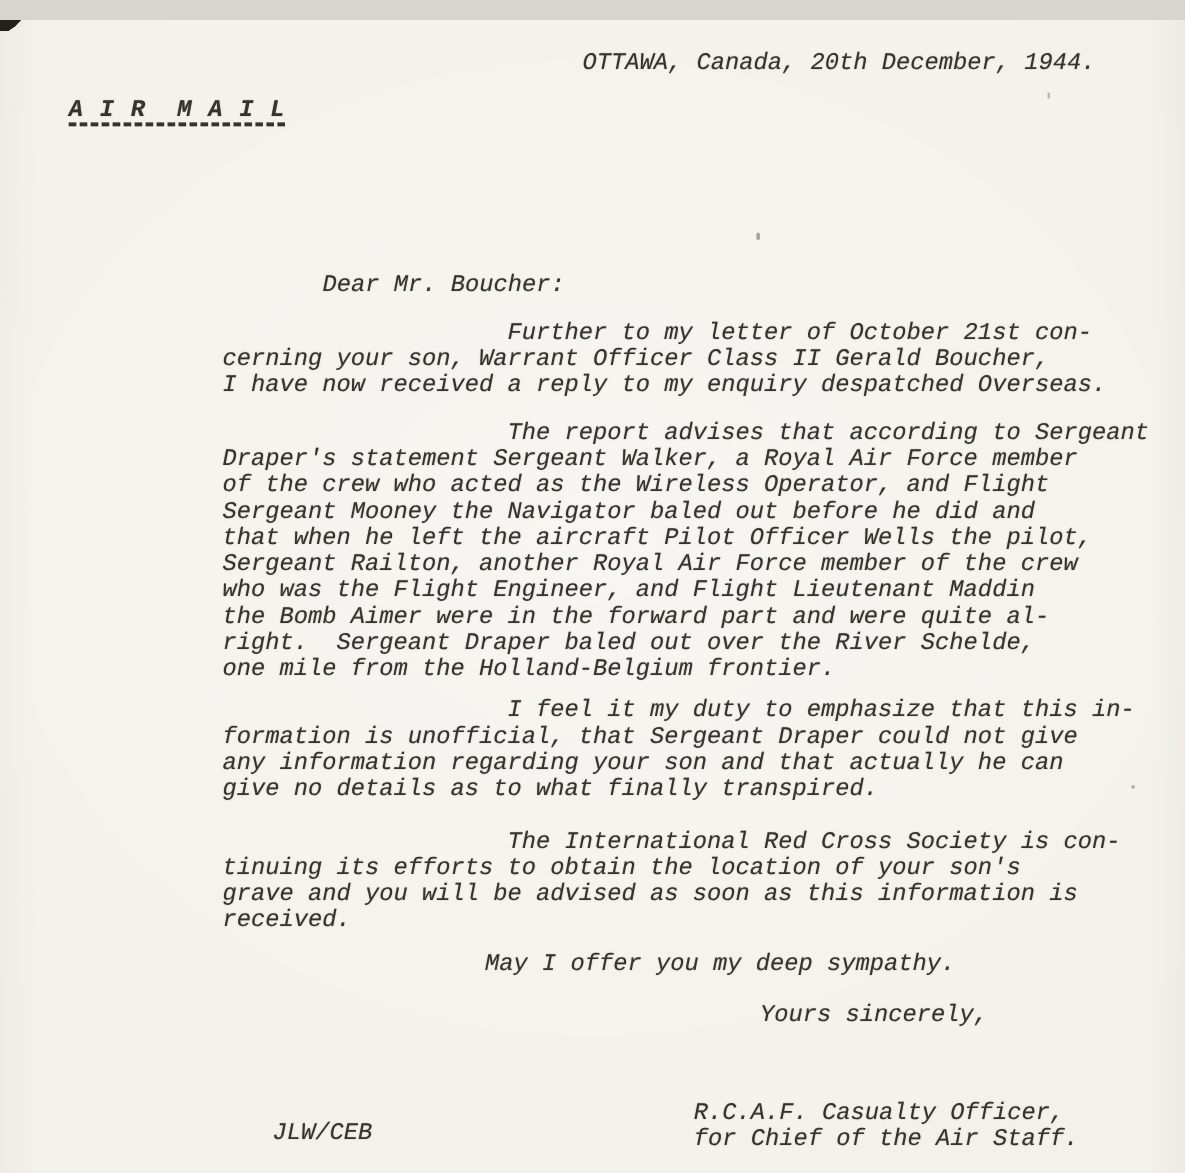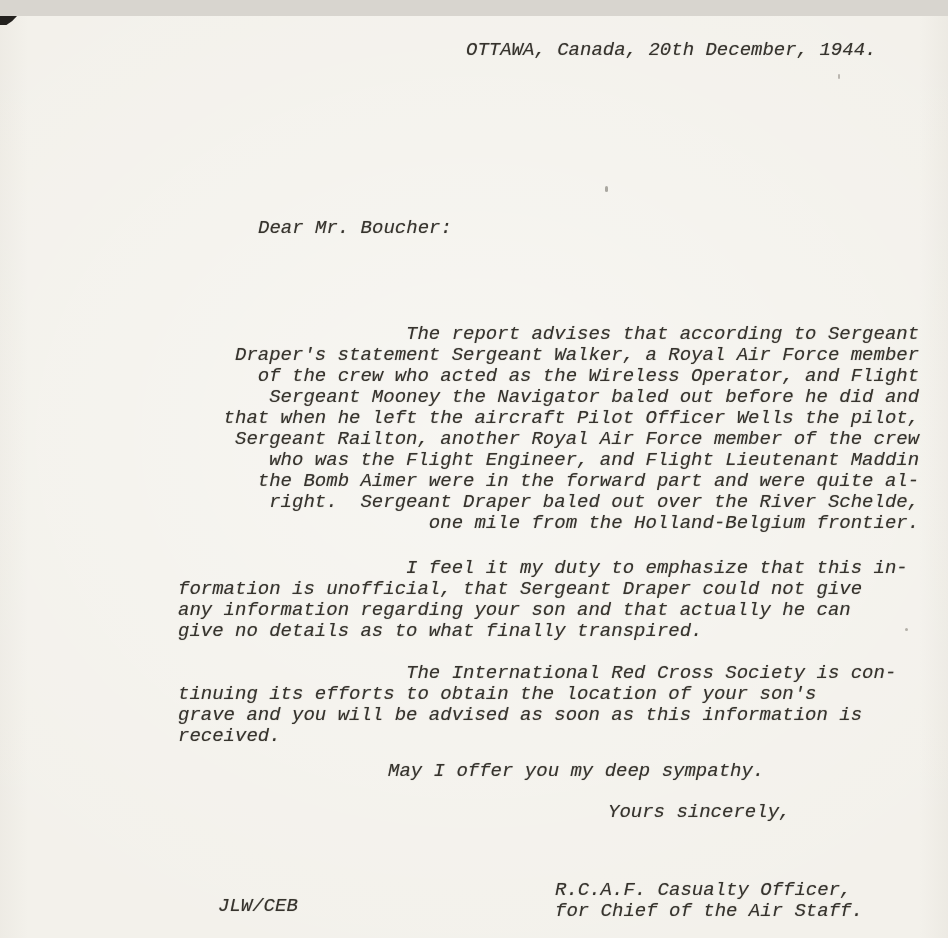"A I R M A" div.txt { html: none -> <div>A I R M A I L</div> }
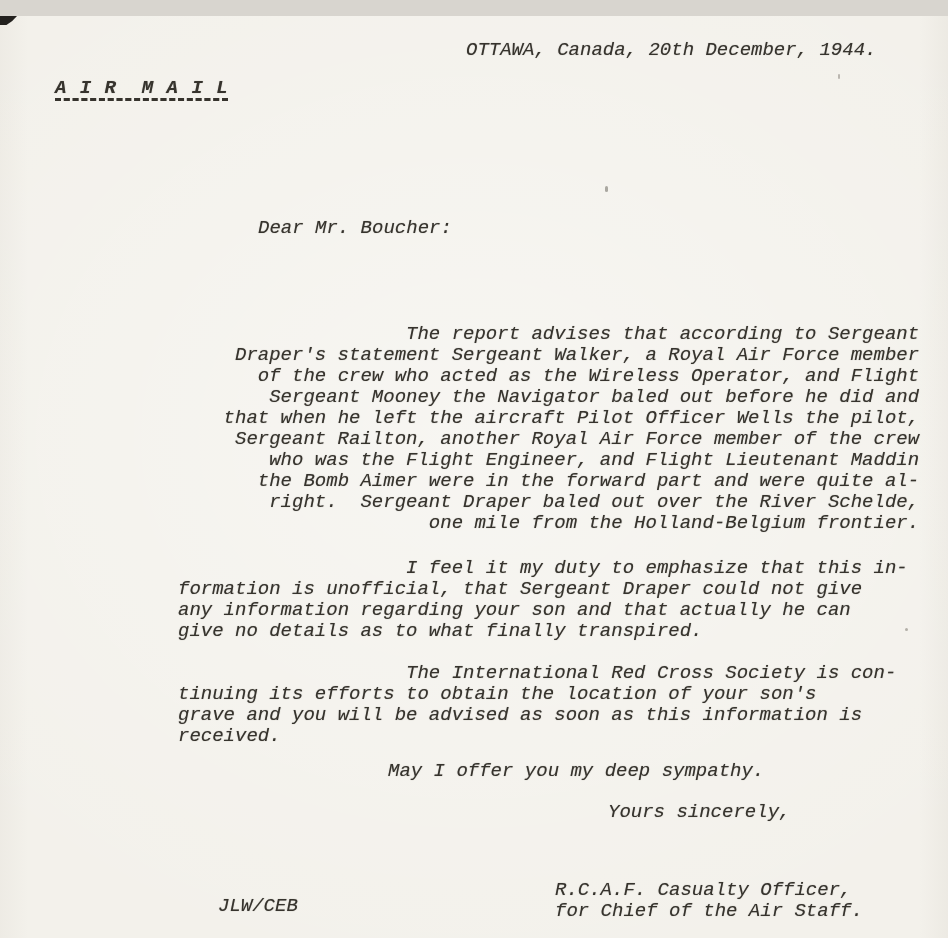"Further to my letter of" div.txt { html: none -> <div> Further to my letter of October 21st con- cerning your son, Warrant Officer Class II Gerald Boucher, I have now received a reply to my enquiry despatched Overseas.</div> }
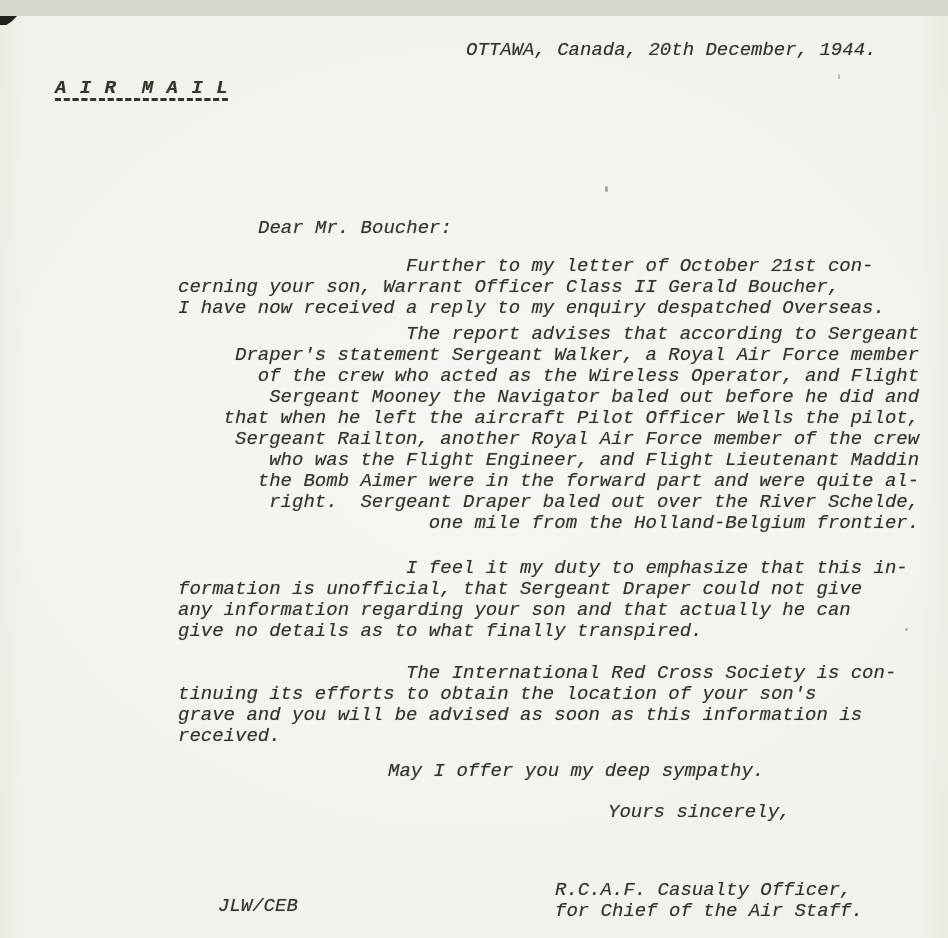"The report advises that according" .p2 { text-align: right -> none; top: 308px -> 320px }
